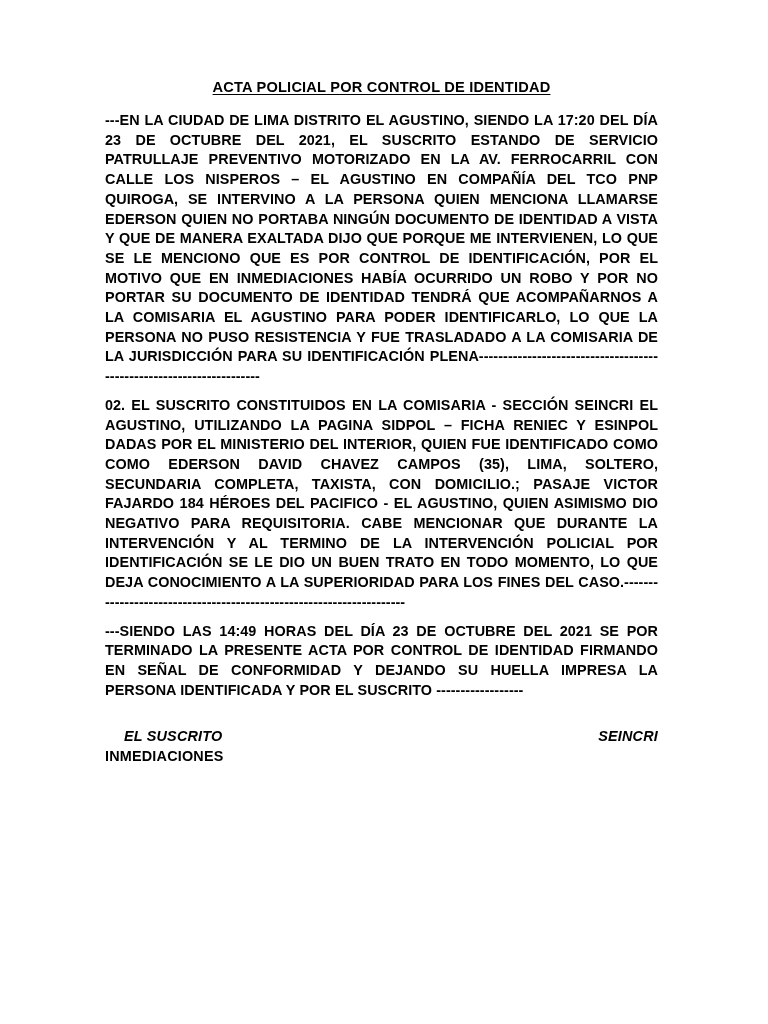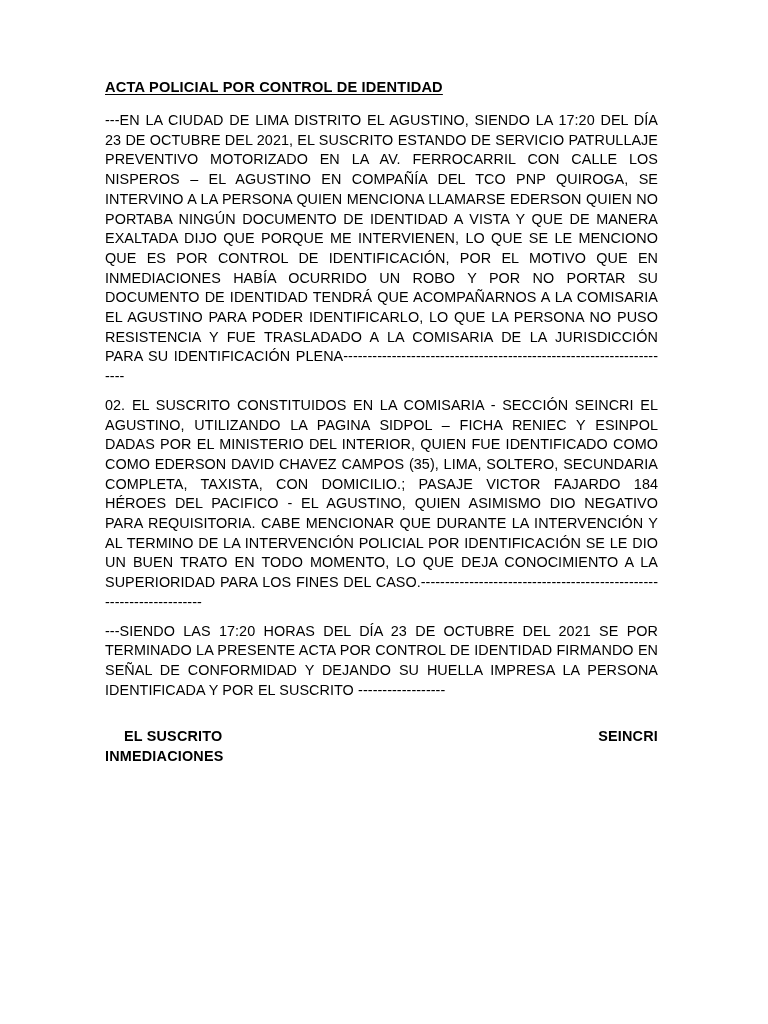"ACTA POLICIAL POR CONTROL DE" .doc-title { text-align: none -> center }
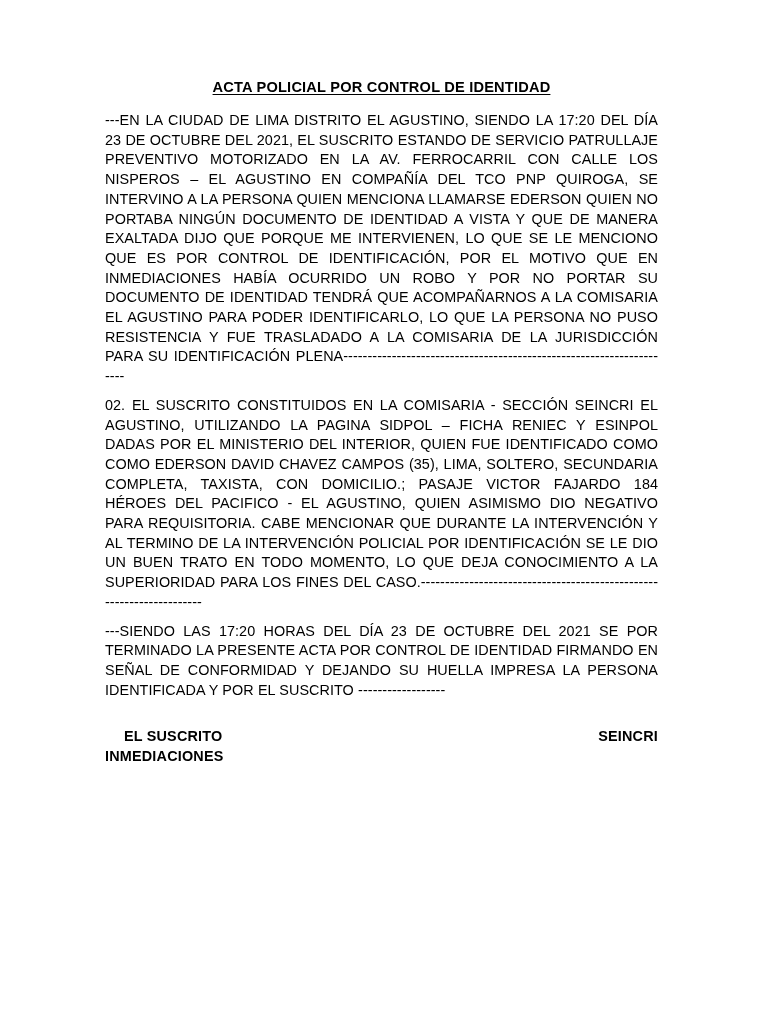"---EN LA CIUDAD DE LIMA" .para { font-weight: none -> bold }
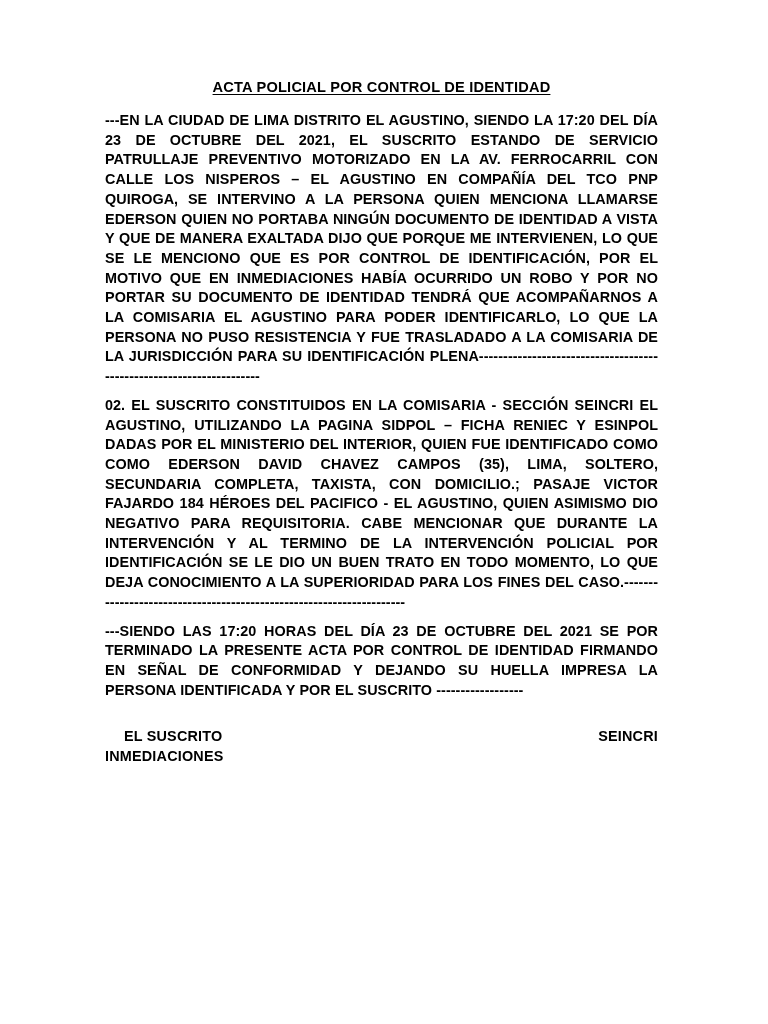"---SIENDO LAS 17:20 HORAS DEL" p.para { text: 17:20 -> 14:49 }
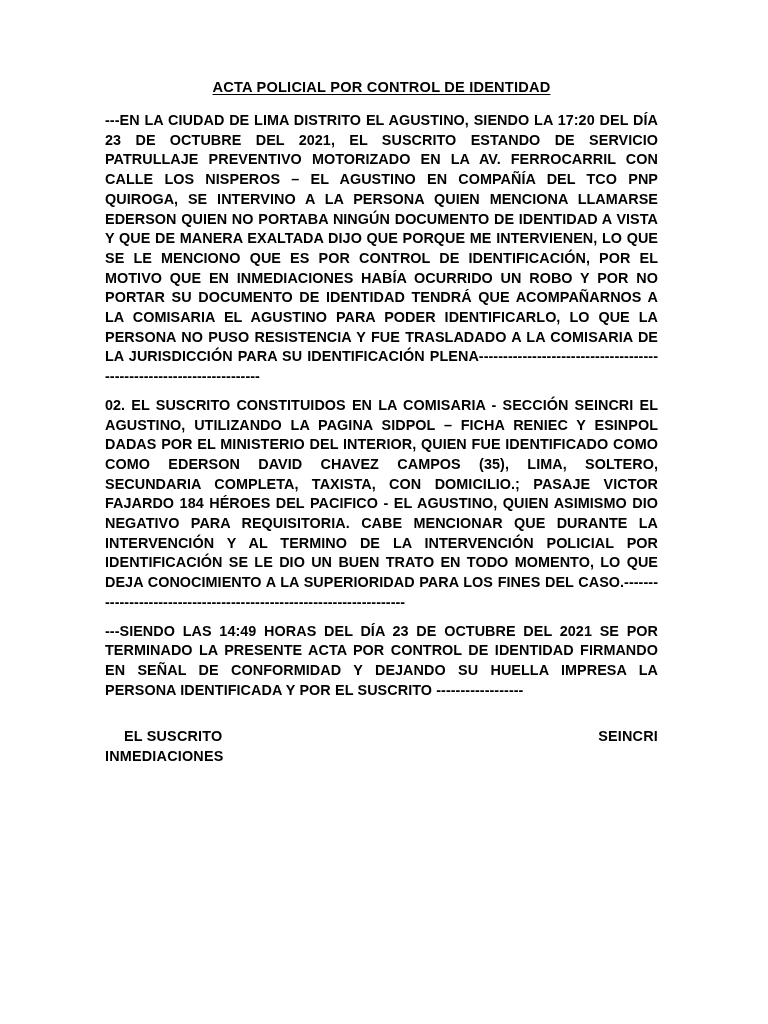"EL SUSCRITO" .sig-row { font-style: none -> italic }
